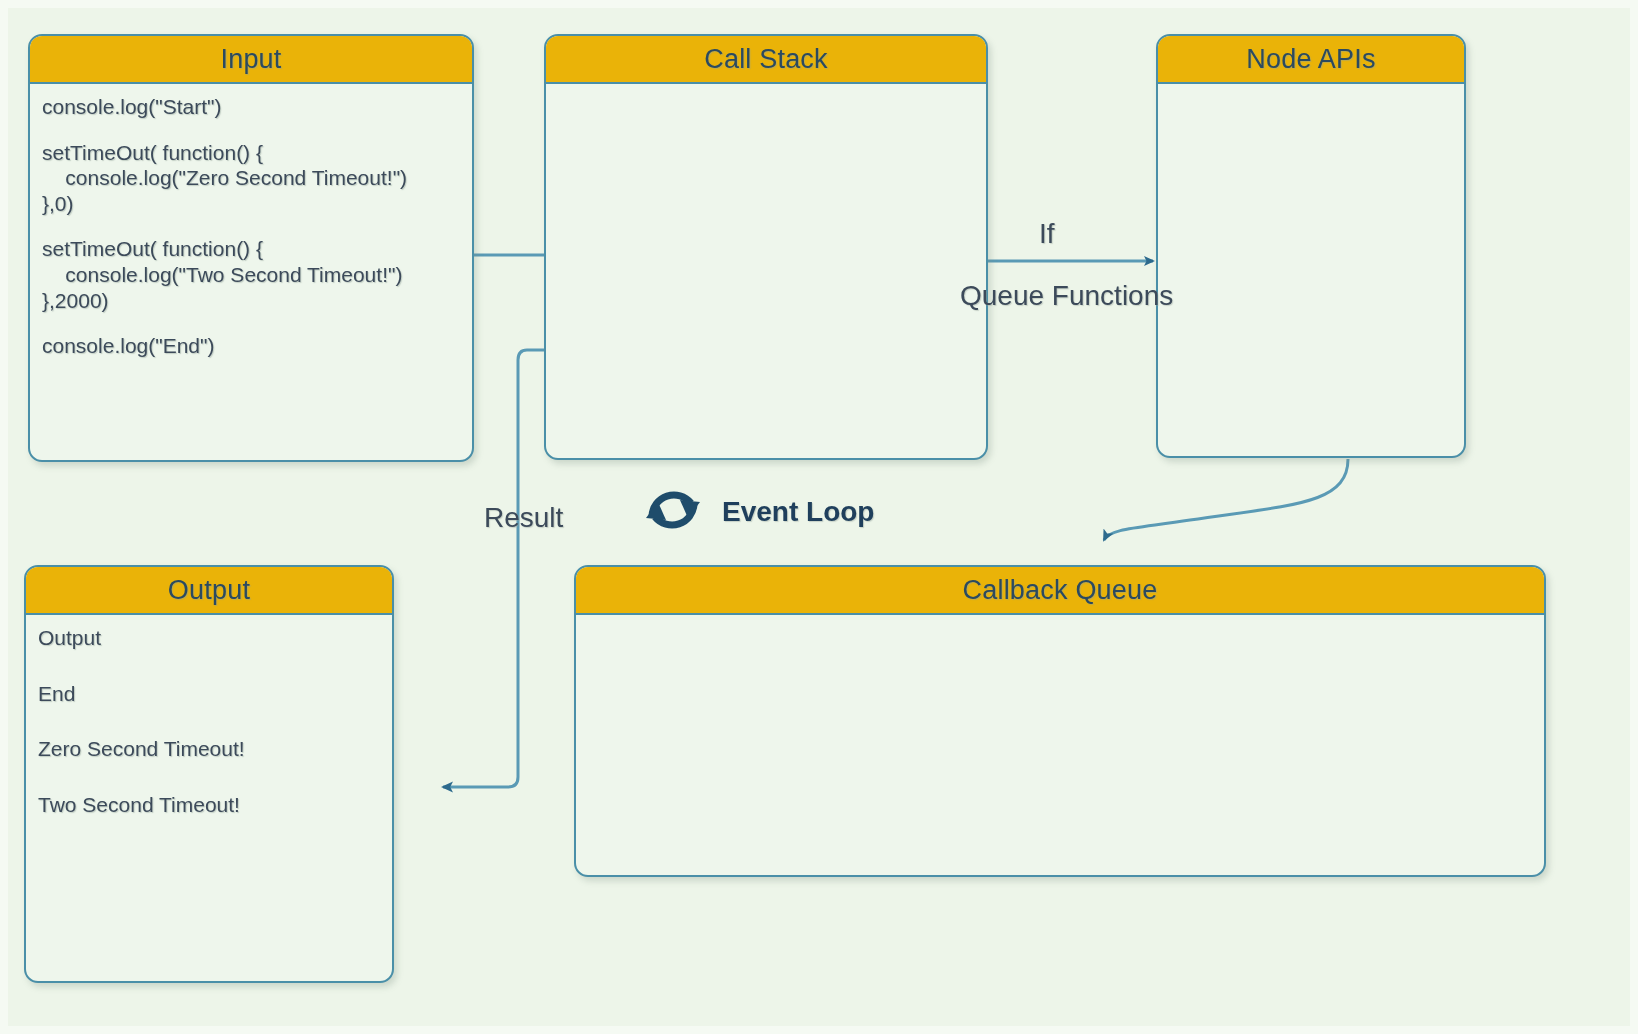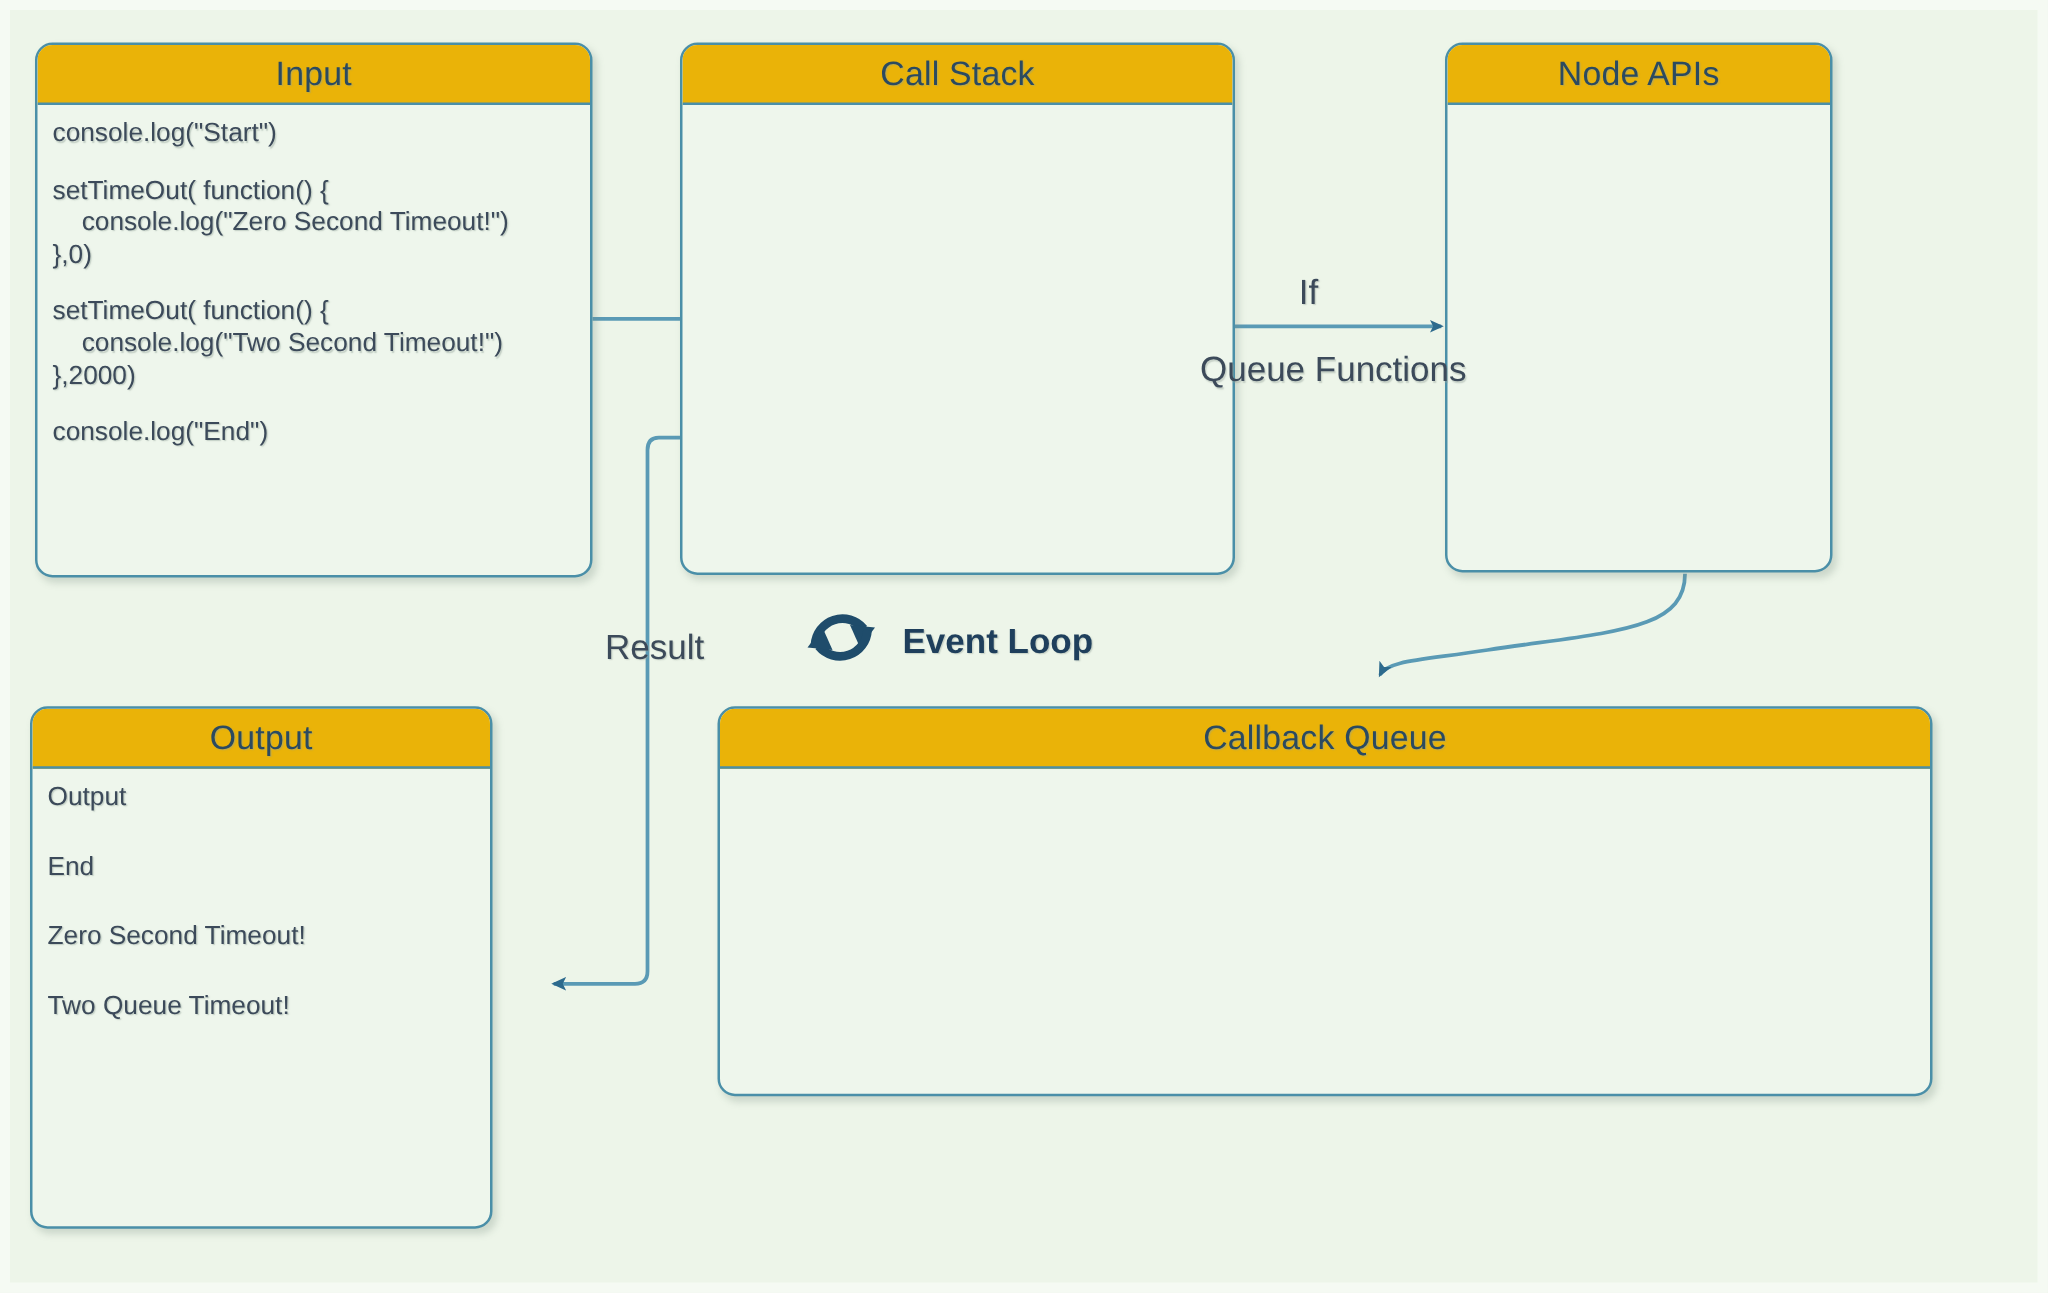"Two Queue Timeout!" div.out-line { text: Queue -> Second }
